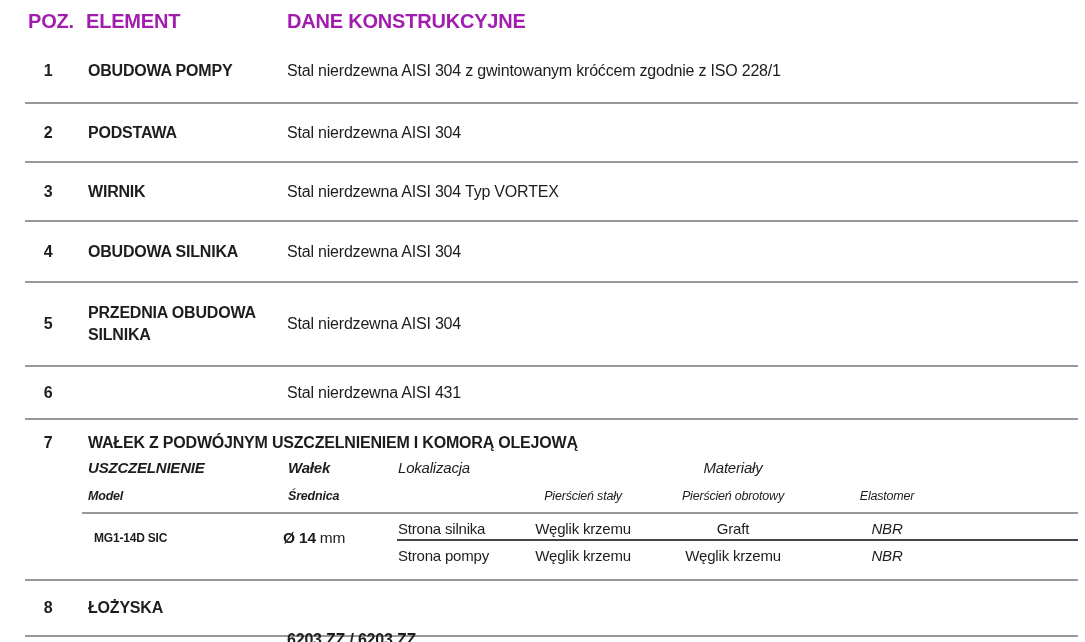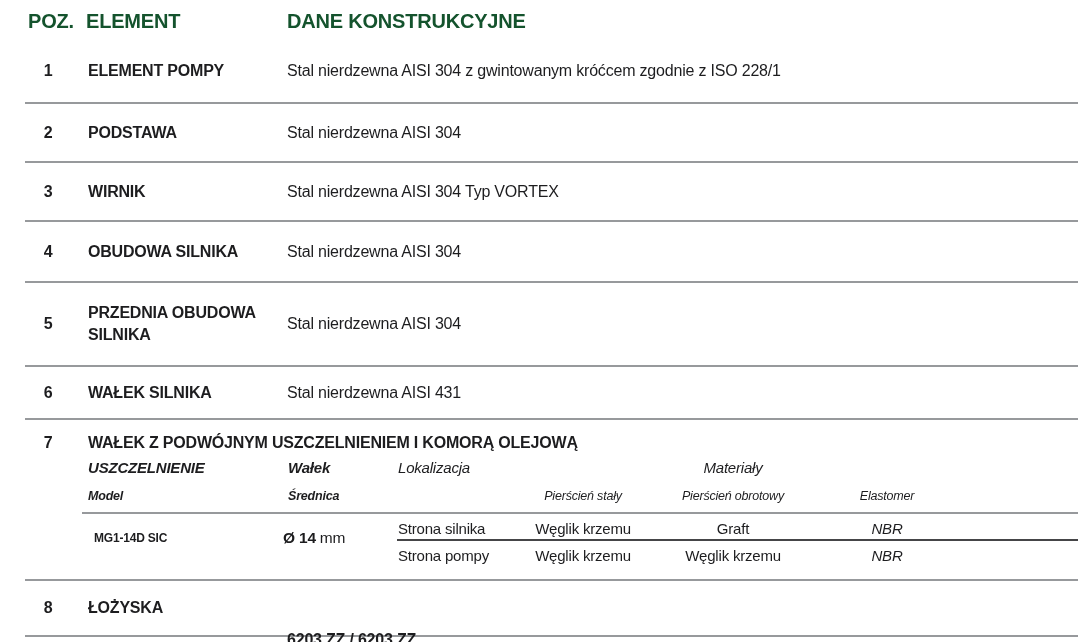"POZ." .thead span { color: #14532d -> #a21caf }
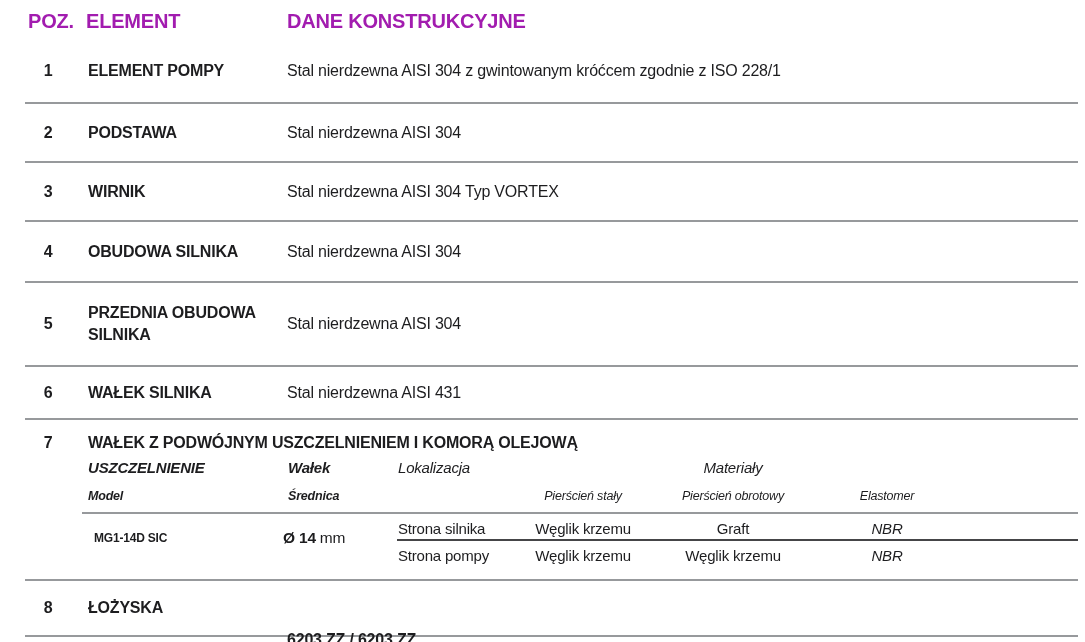"ELEMENT POMPY" span.el { text: ELEMENT -> OBUDOWA }
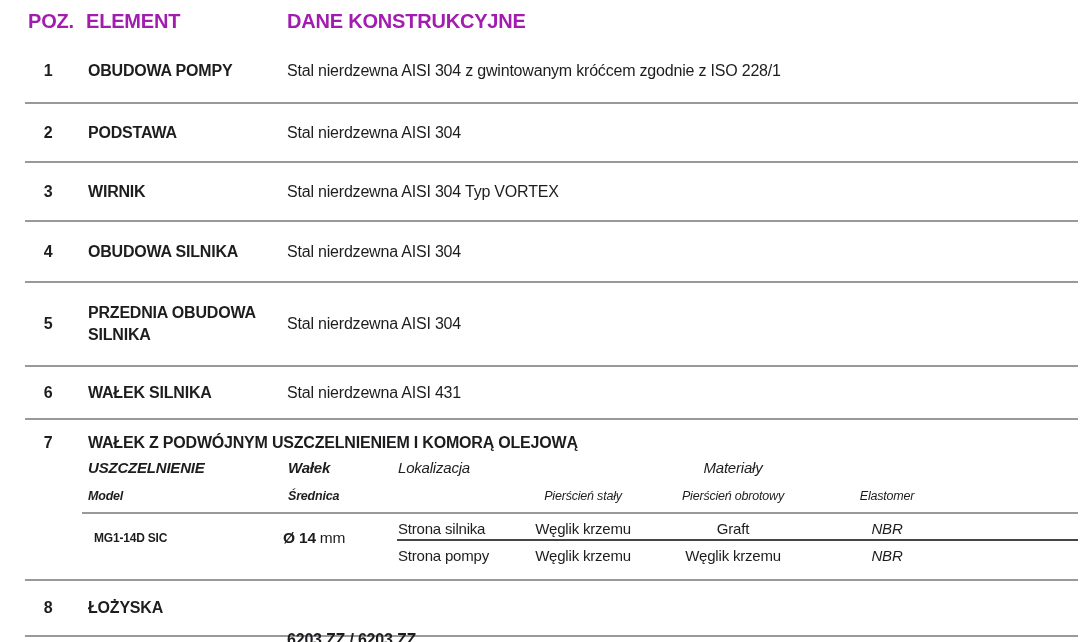"WAŁEK SILNIKA" span.el { html: <span>WAŁEK SILNIKA</span> -> none }
